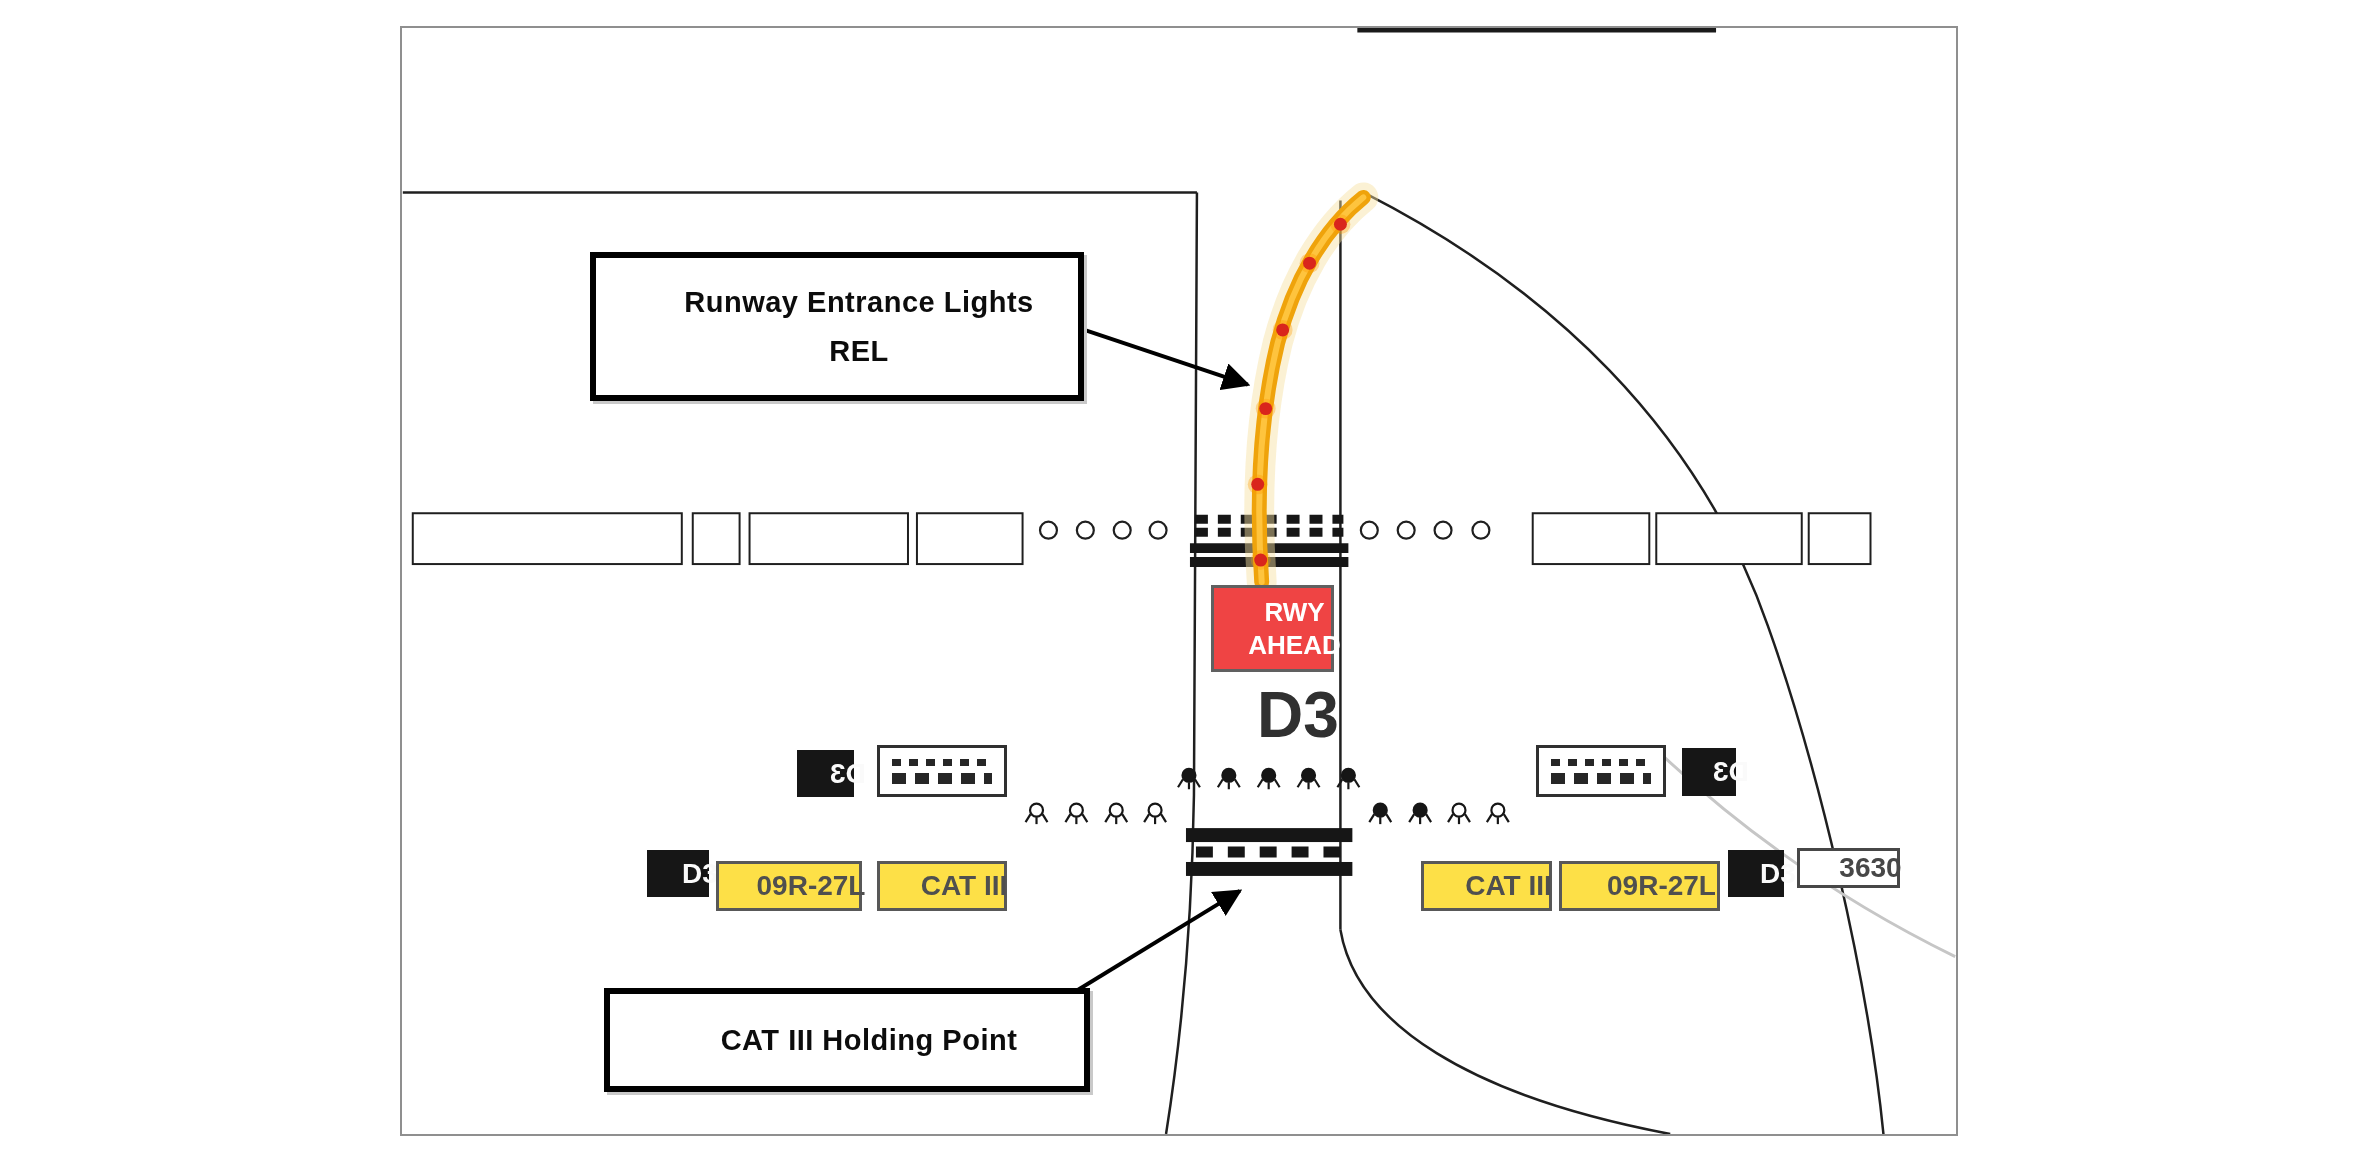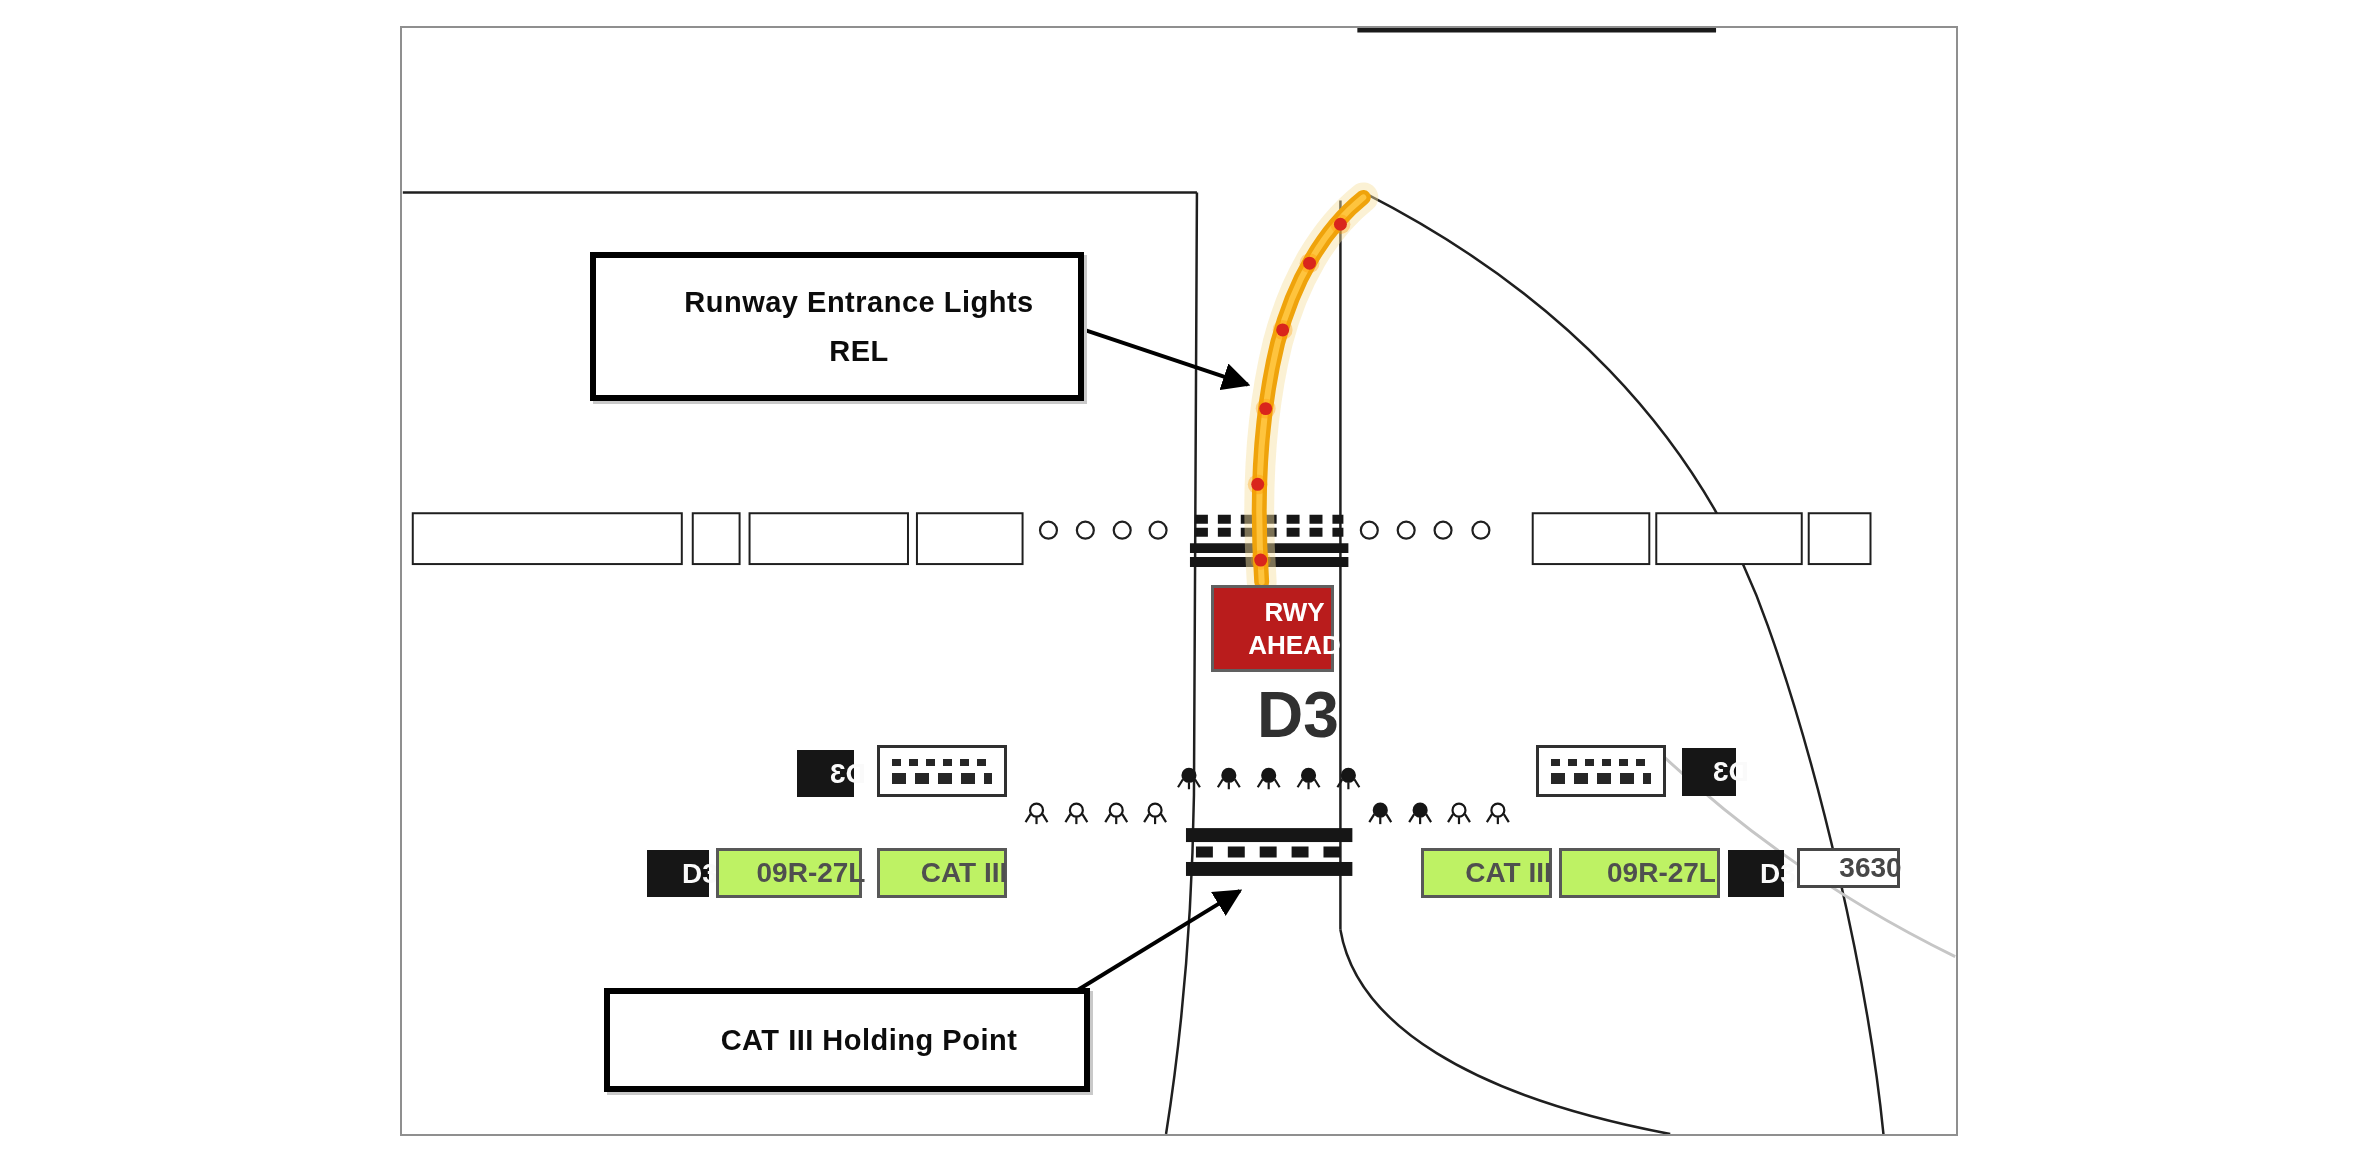"RWY" .rwy-ahead { background: #b91c1c -> #ef4444 }
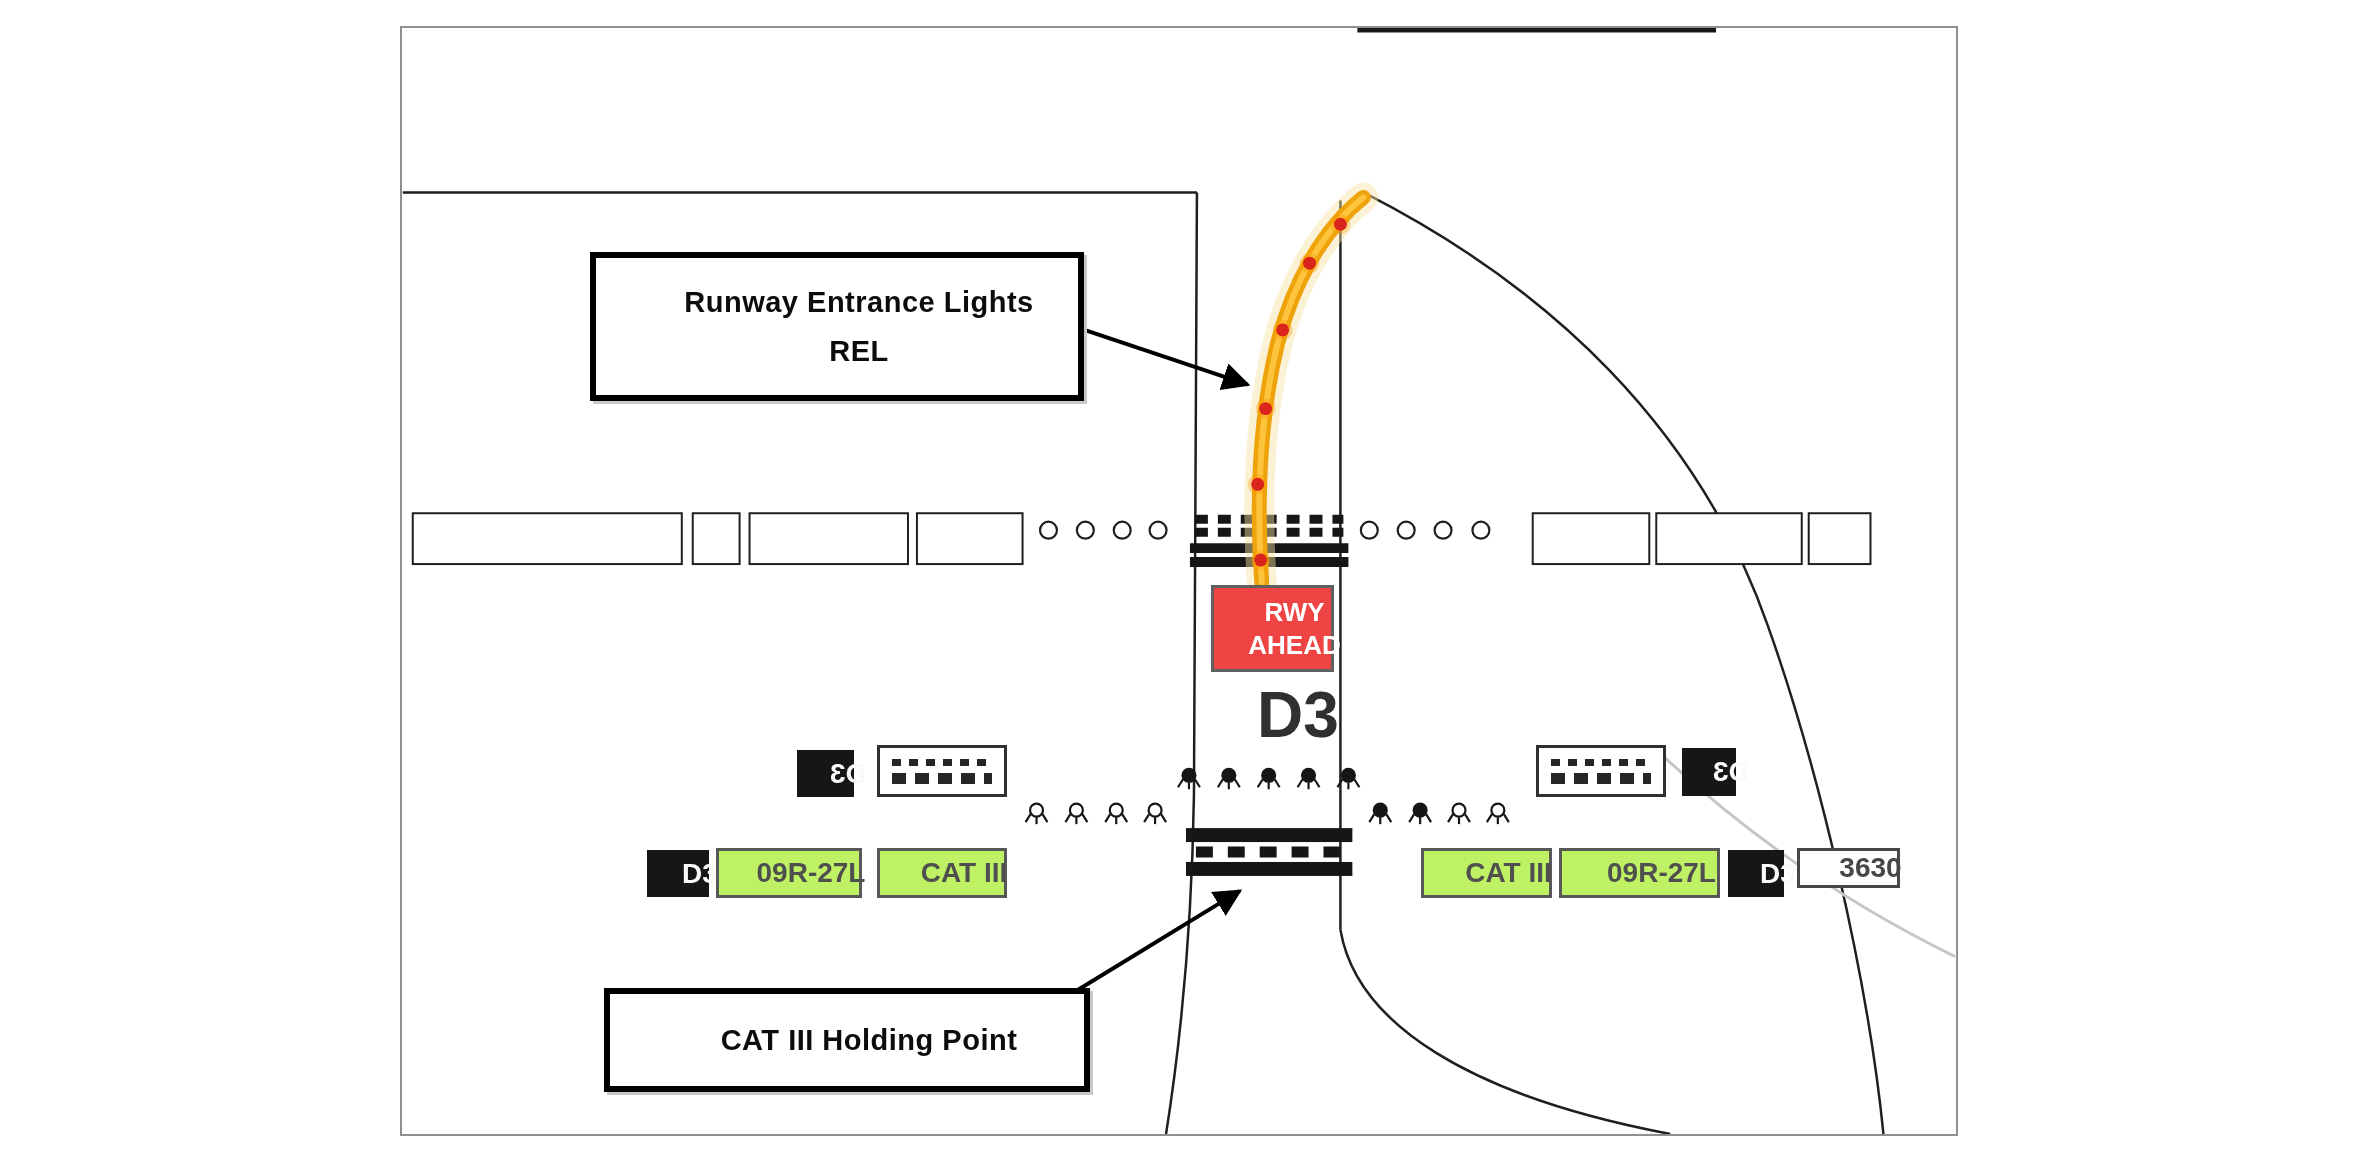"09R-27L" .sign-rwy { background: #bef264 -> #fde047; margin-top: none -> 13px }
